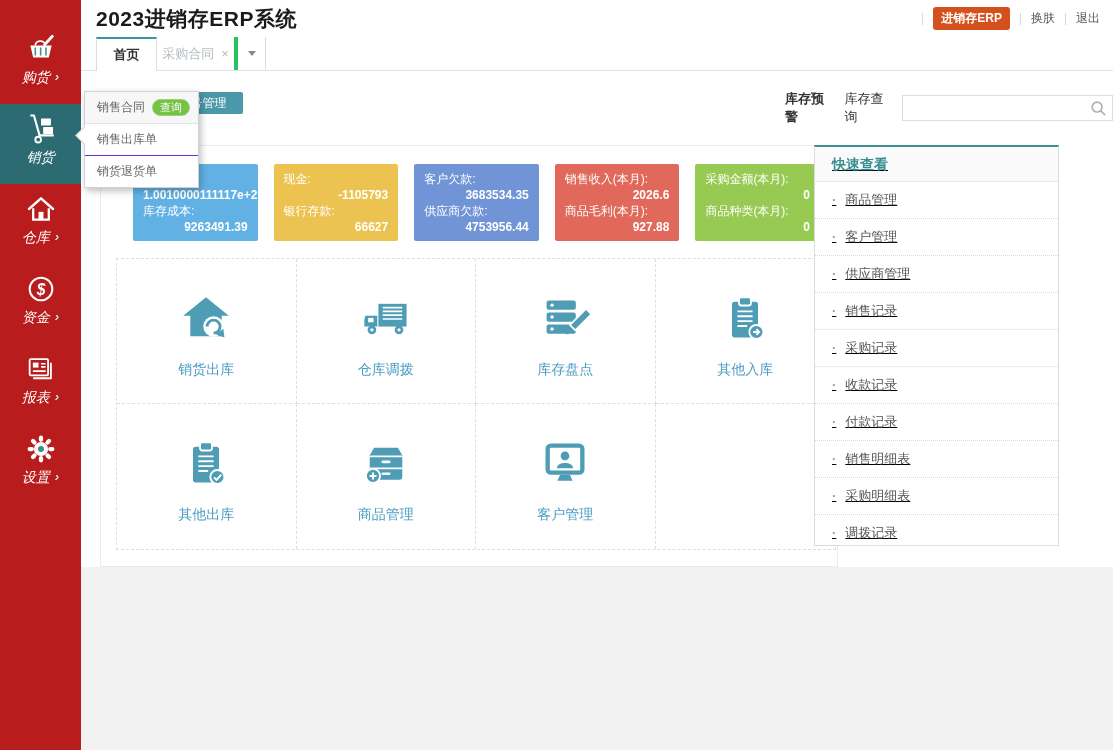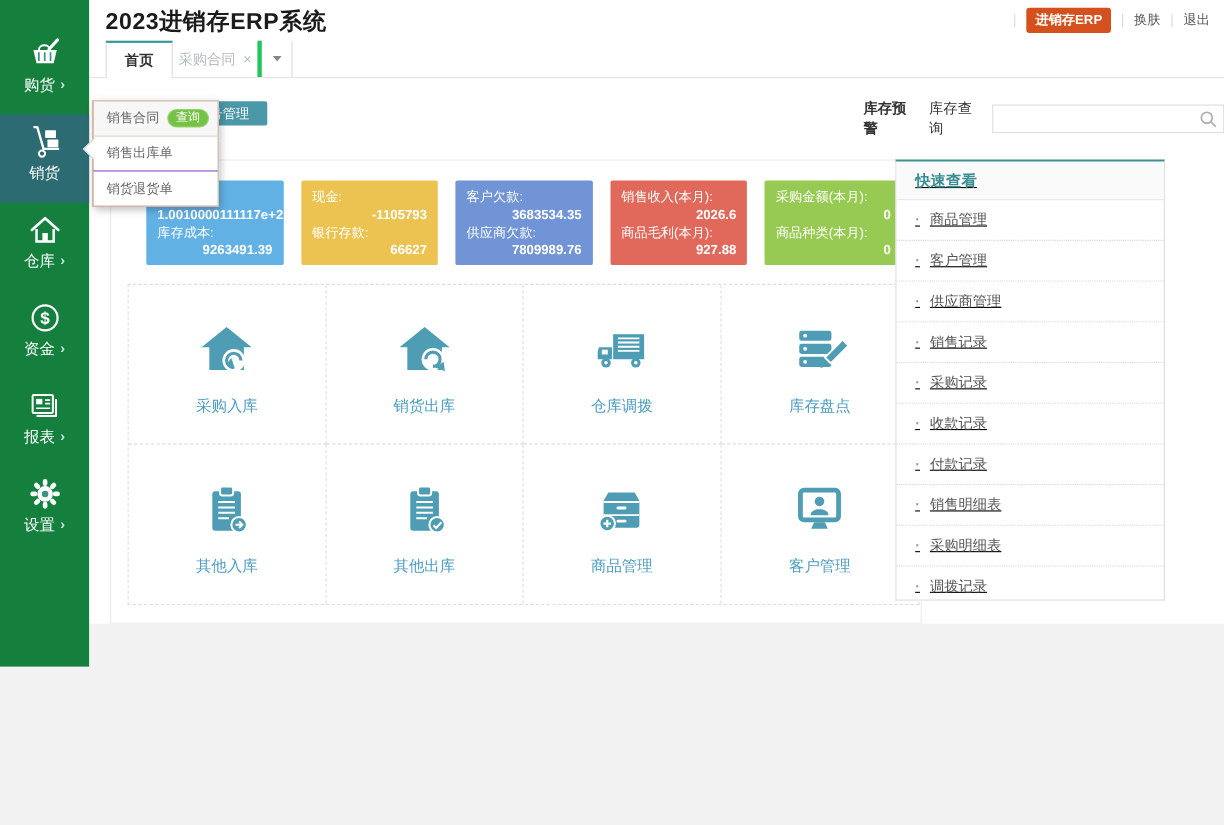"购货" .sidebar { background: #15803d -> #b91c1c; font-style: none -> italic; height: 606px -> 750px }
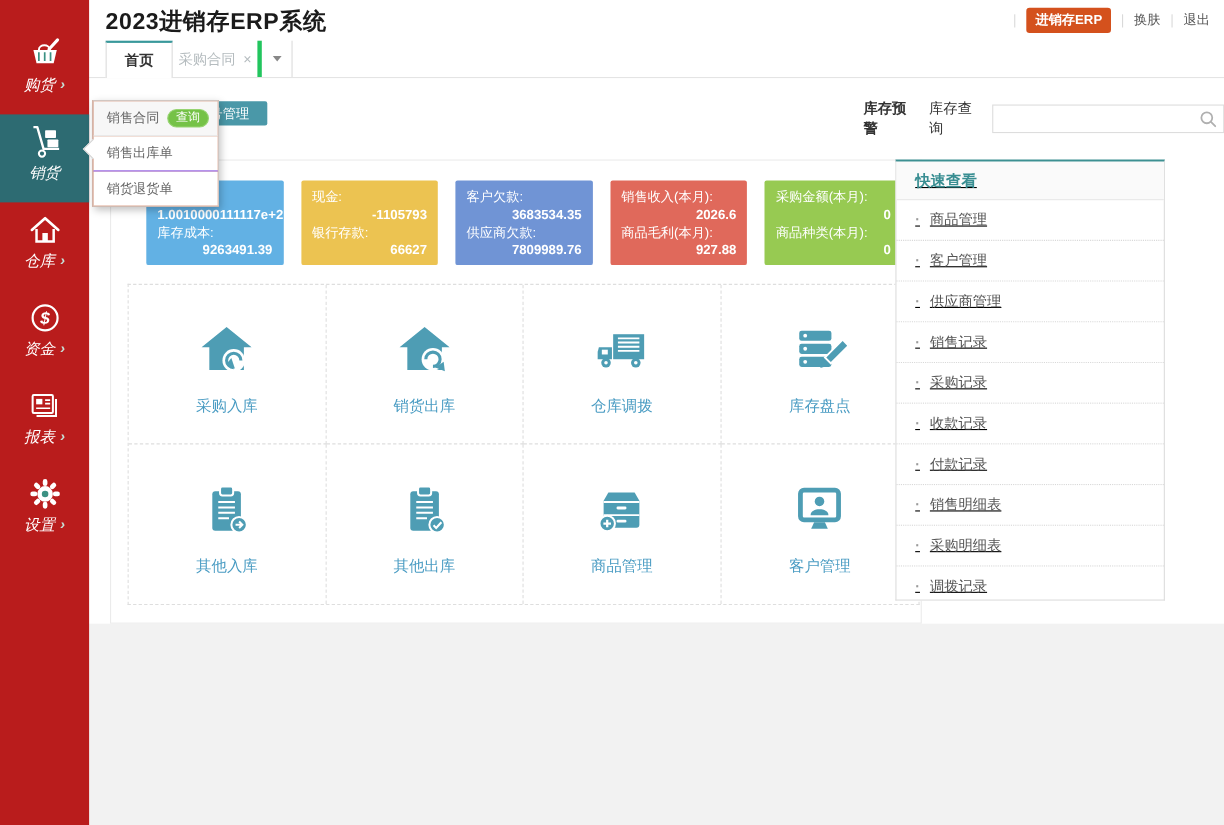"7809989.76" div.val { text: 7809989.76 -> 4753956.44 }
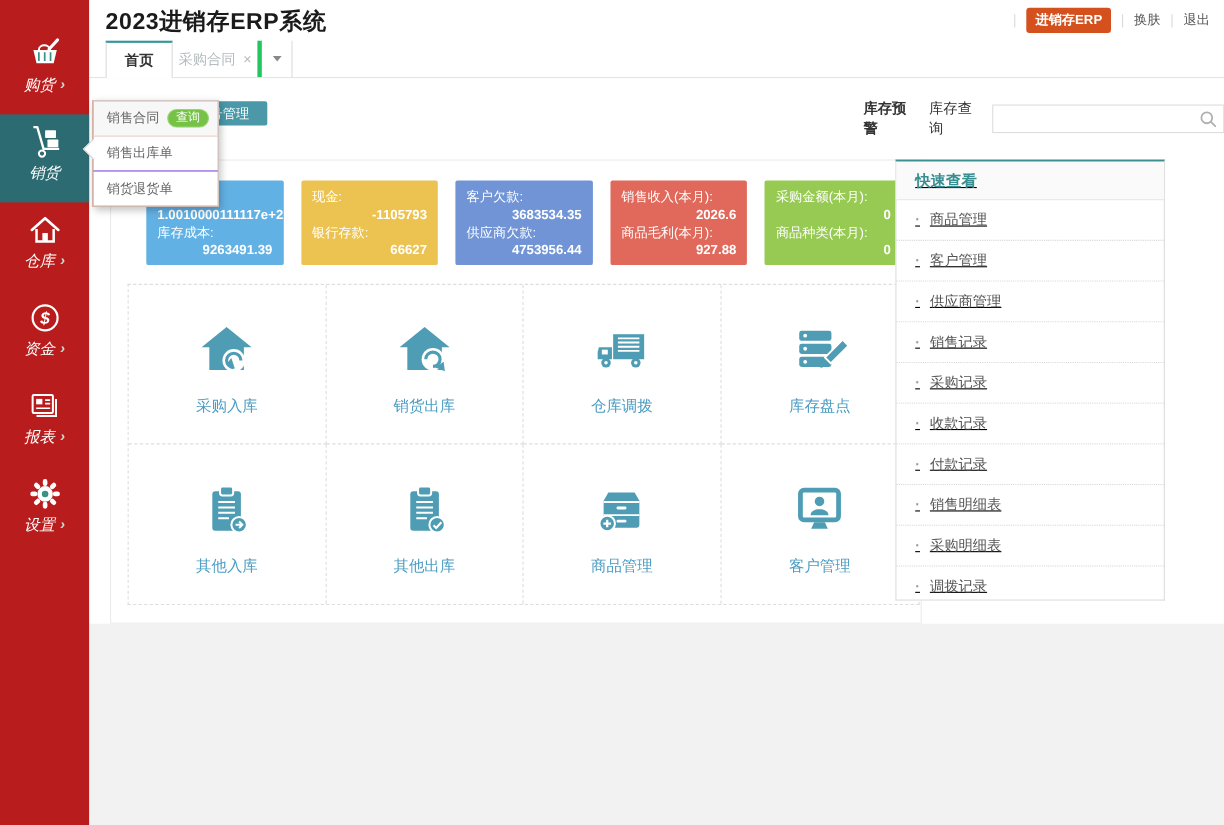"采购入库" div.cell { html: <div> <span> <svg> <path></path> <circle></circle> <path></path> <polygon></polygon> </svg> </span> <span>采购入库</span> </div> -> none }
